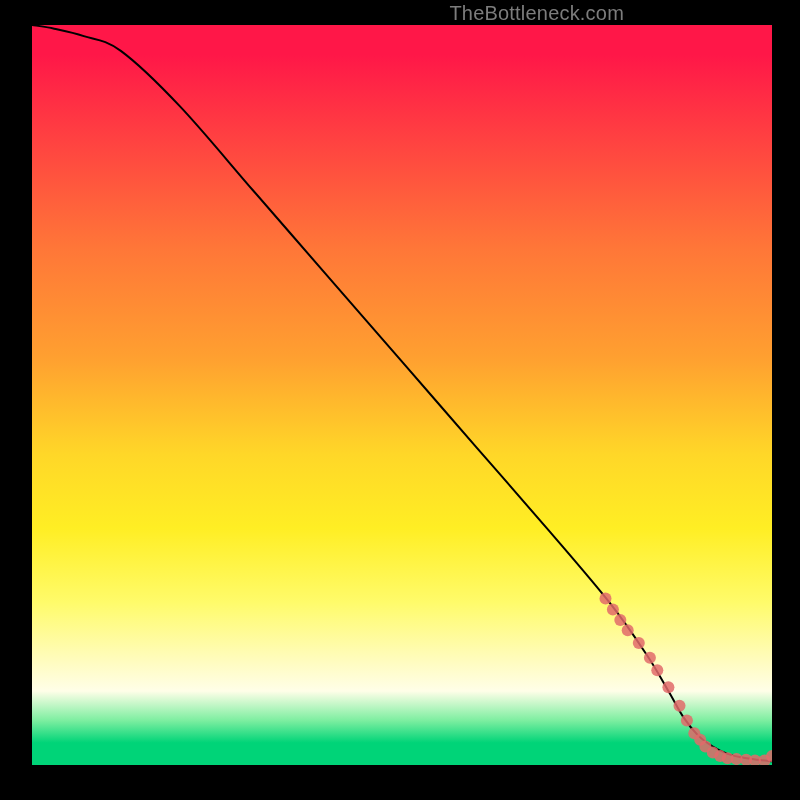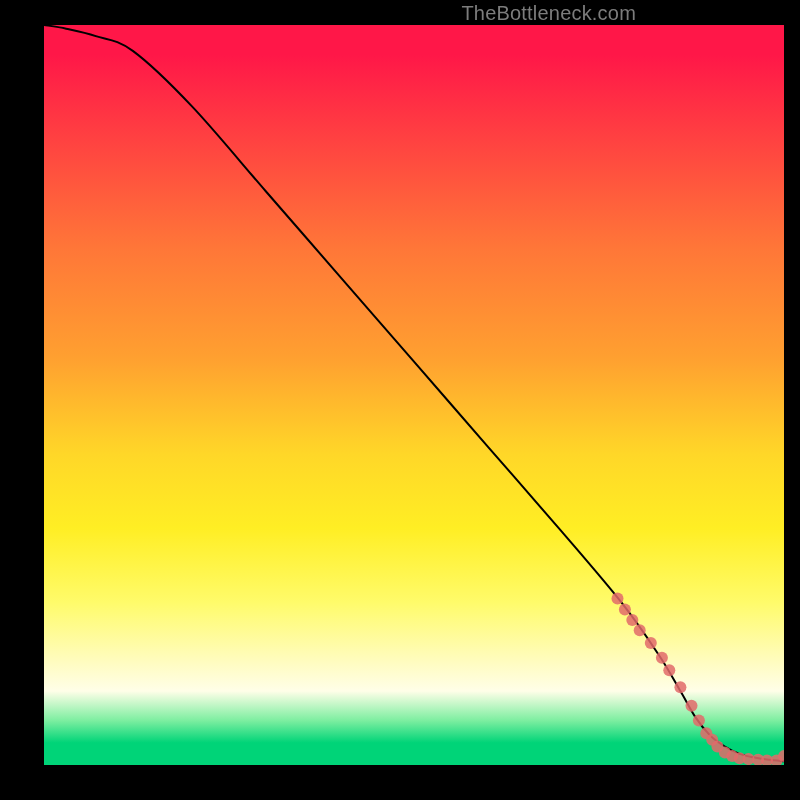"TheBottleneck.com" .stage { margin-left: 12px -> none }
